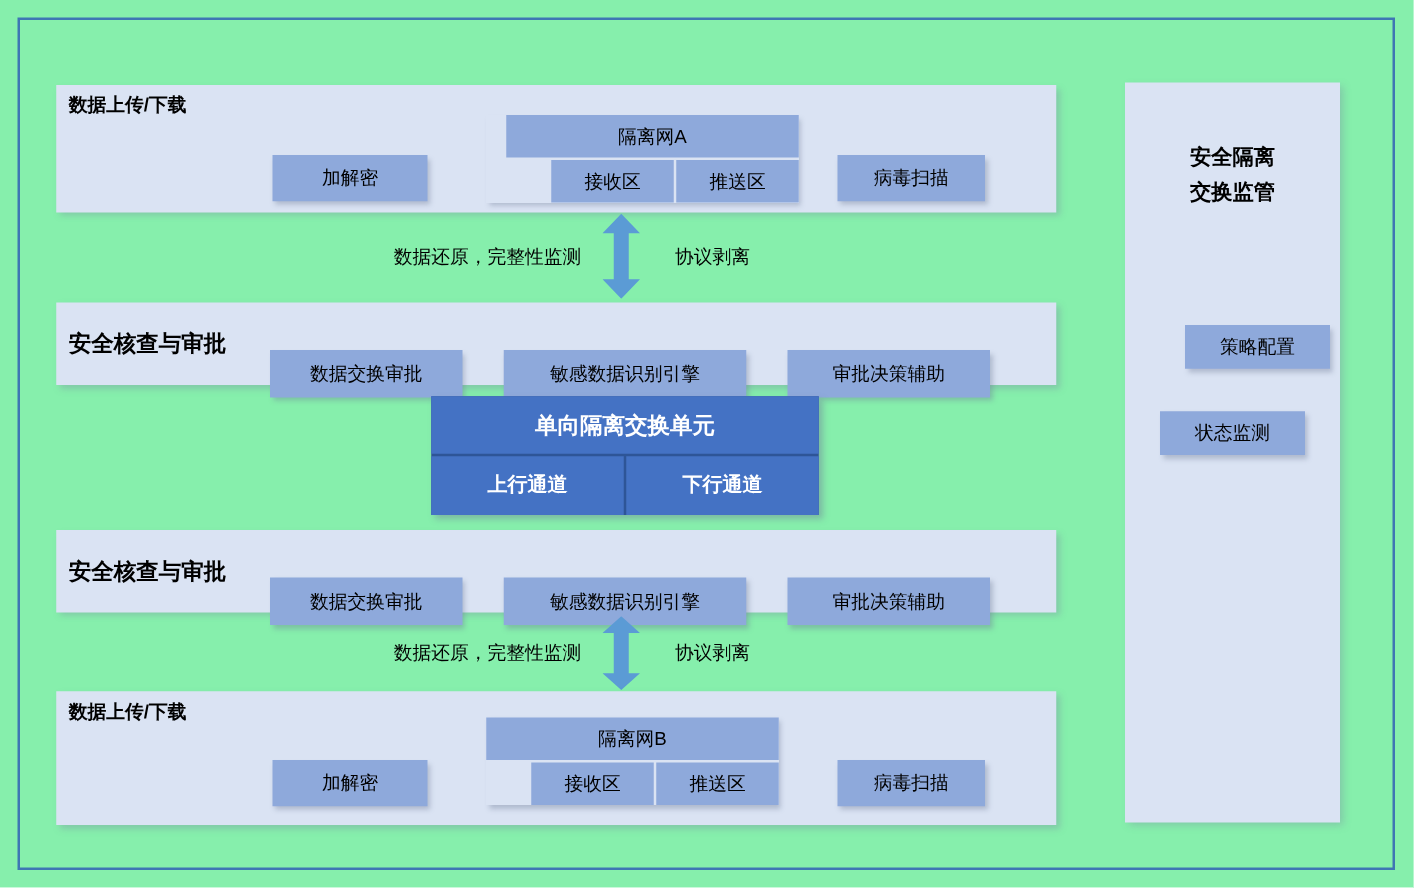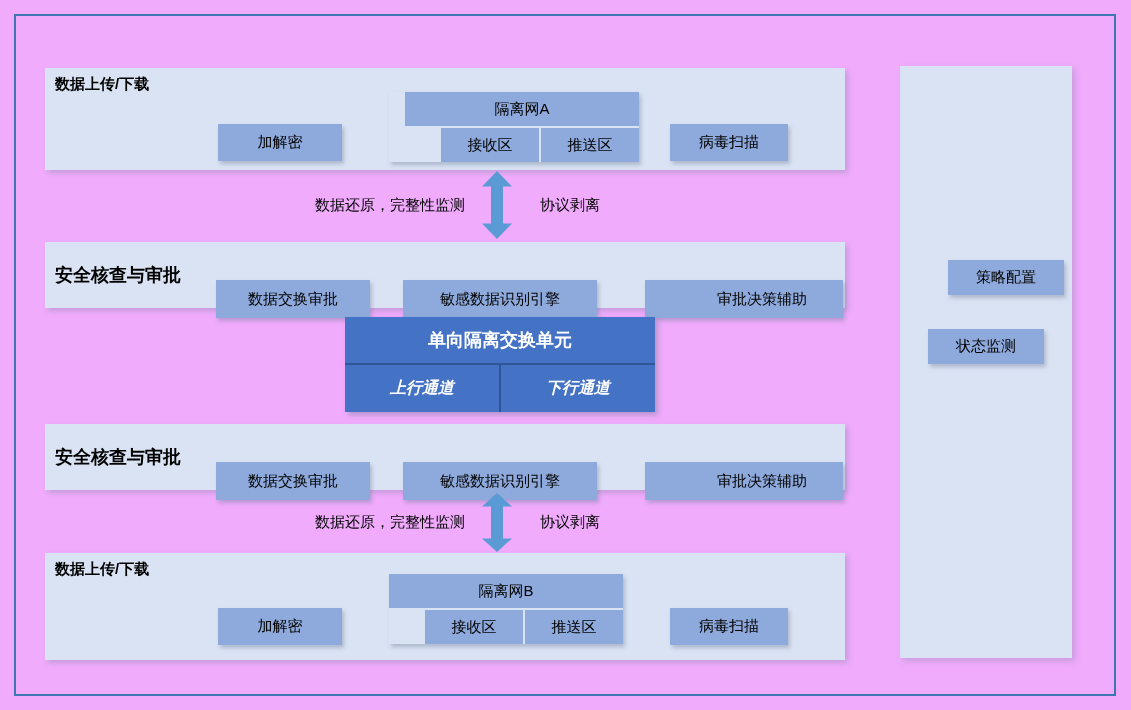"数据上传/下载" .canvas { background: #f0abfc -> #86efac }
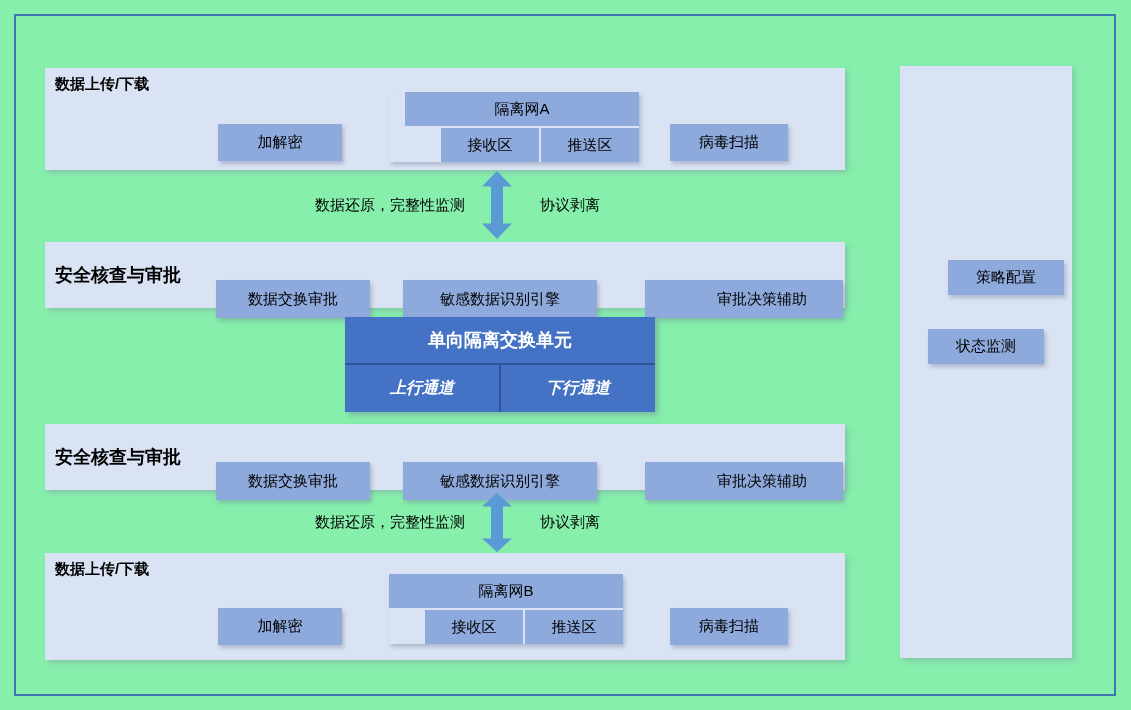"安全隔离" div.panel-title { html: none -> <div> <div>安全隔离</div> <div>交换监管</div> </div> }
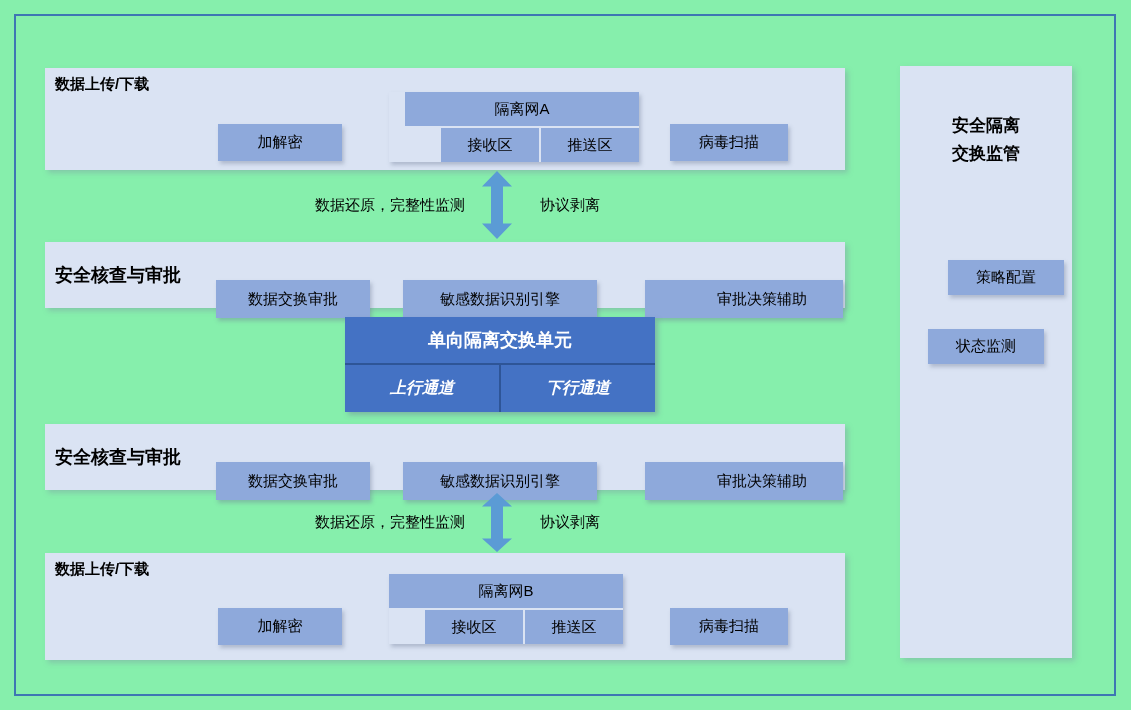"审批决策辅助" .chk-3 { left: 600px -> 585px; padding-left: 36px -> none }
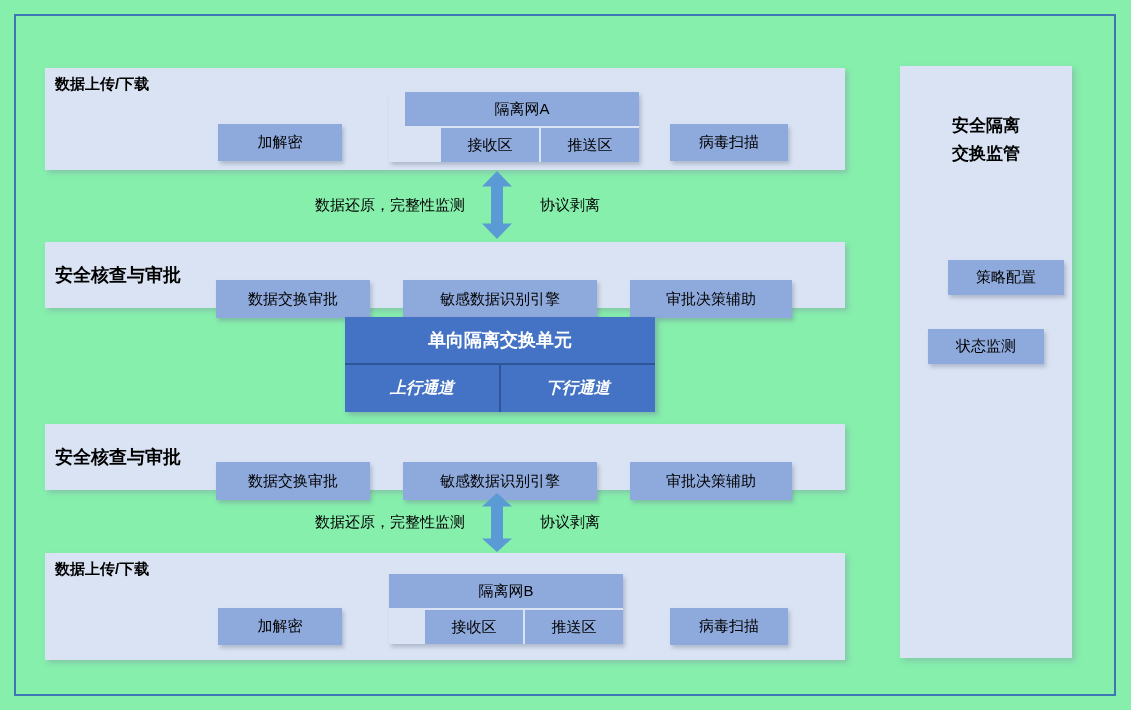"上行通道" .unit-cells { font-style: italic -> none }
